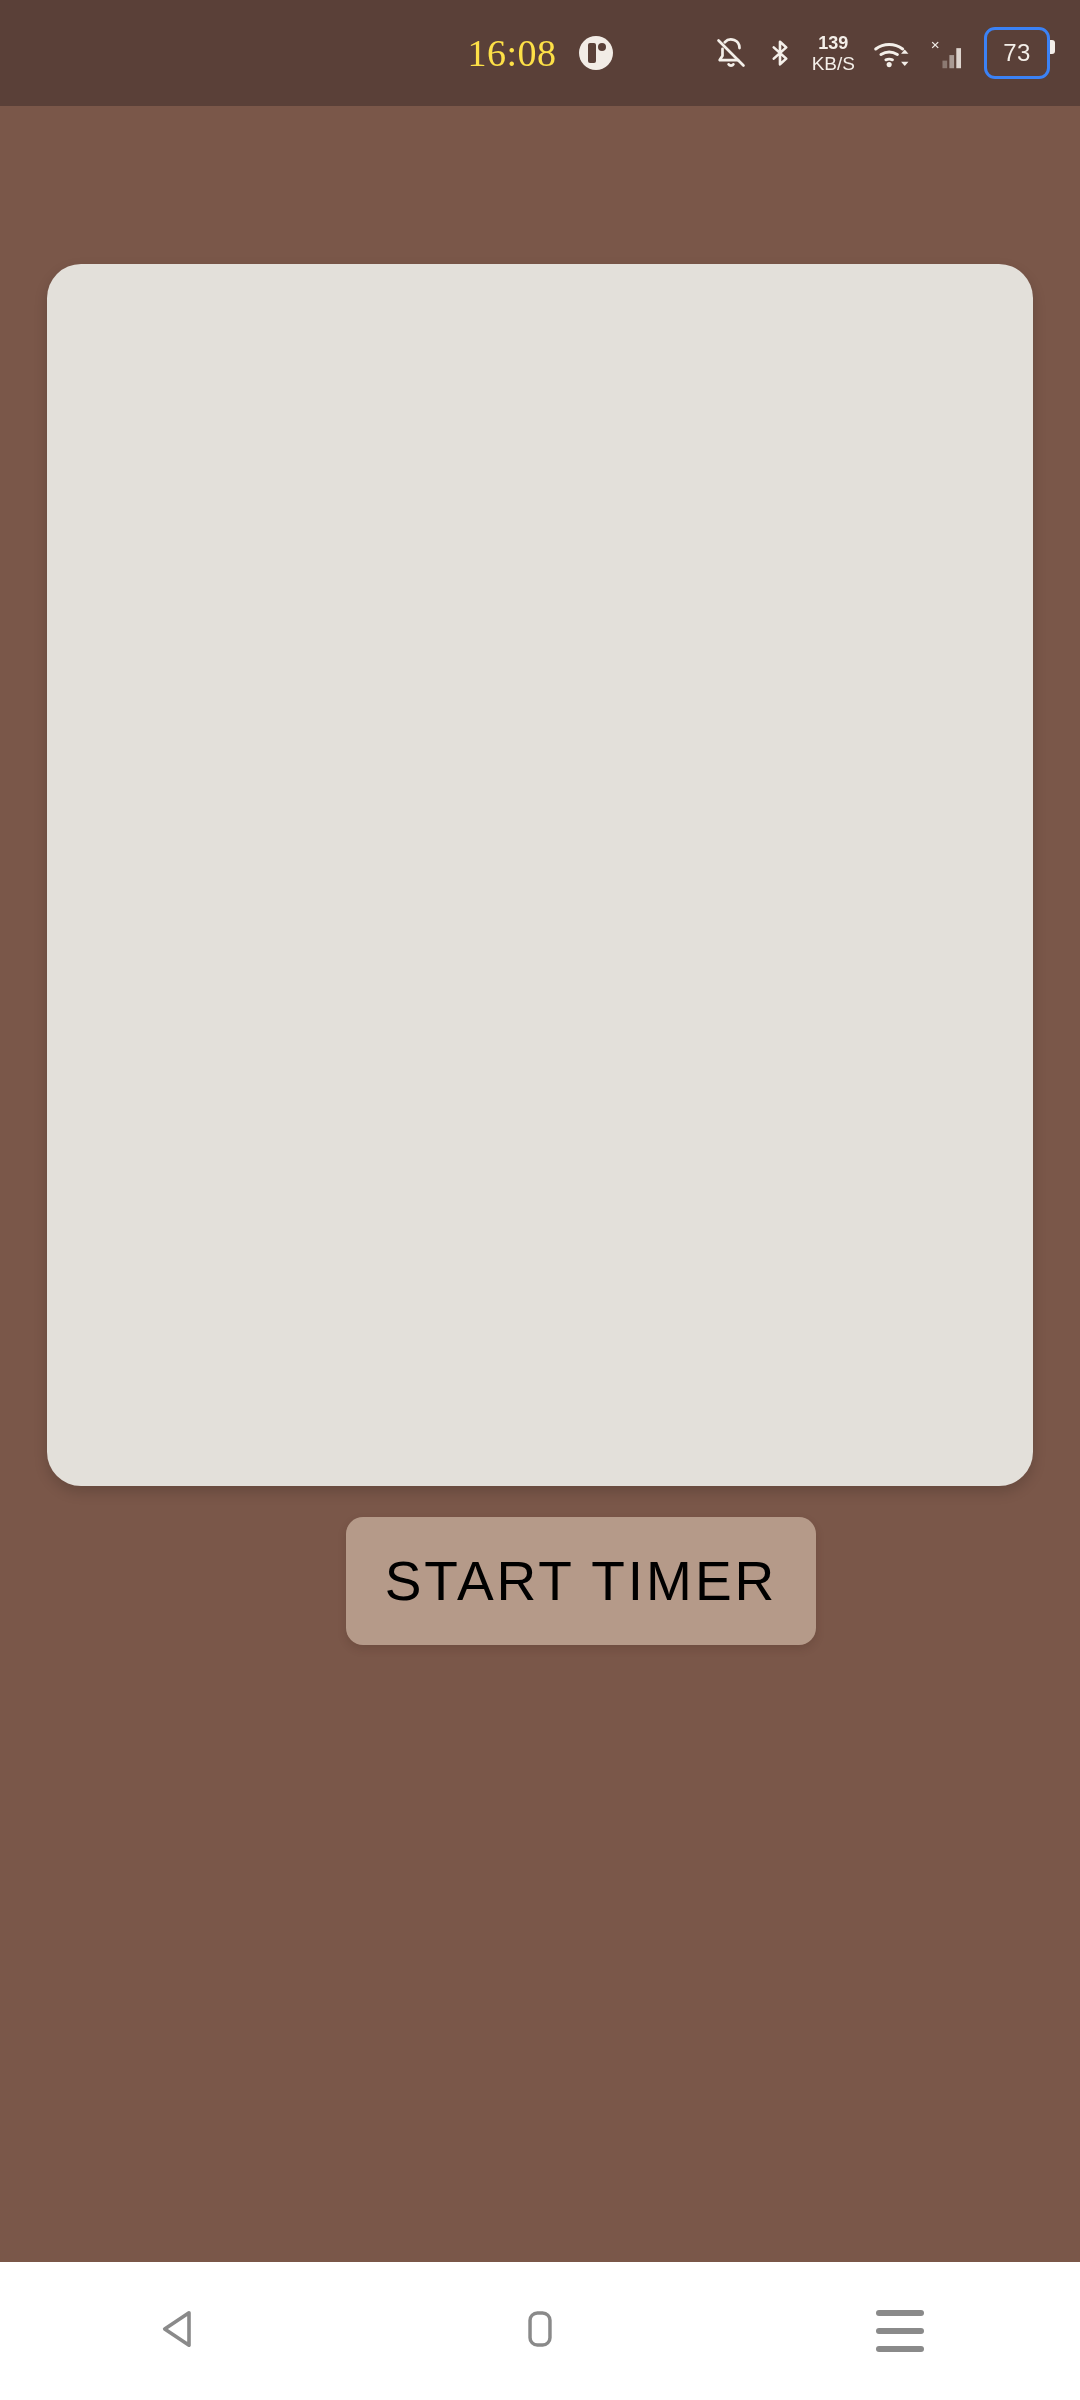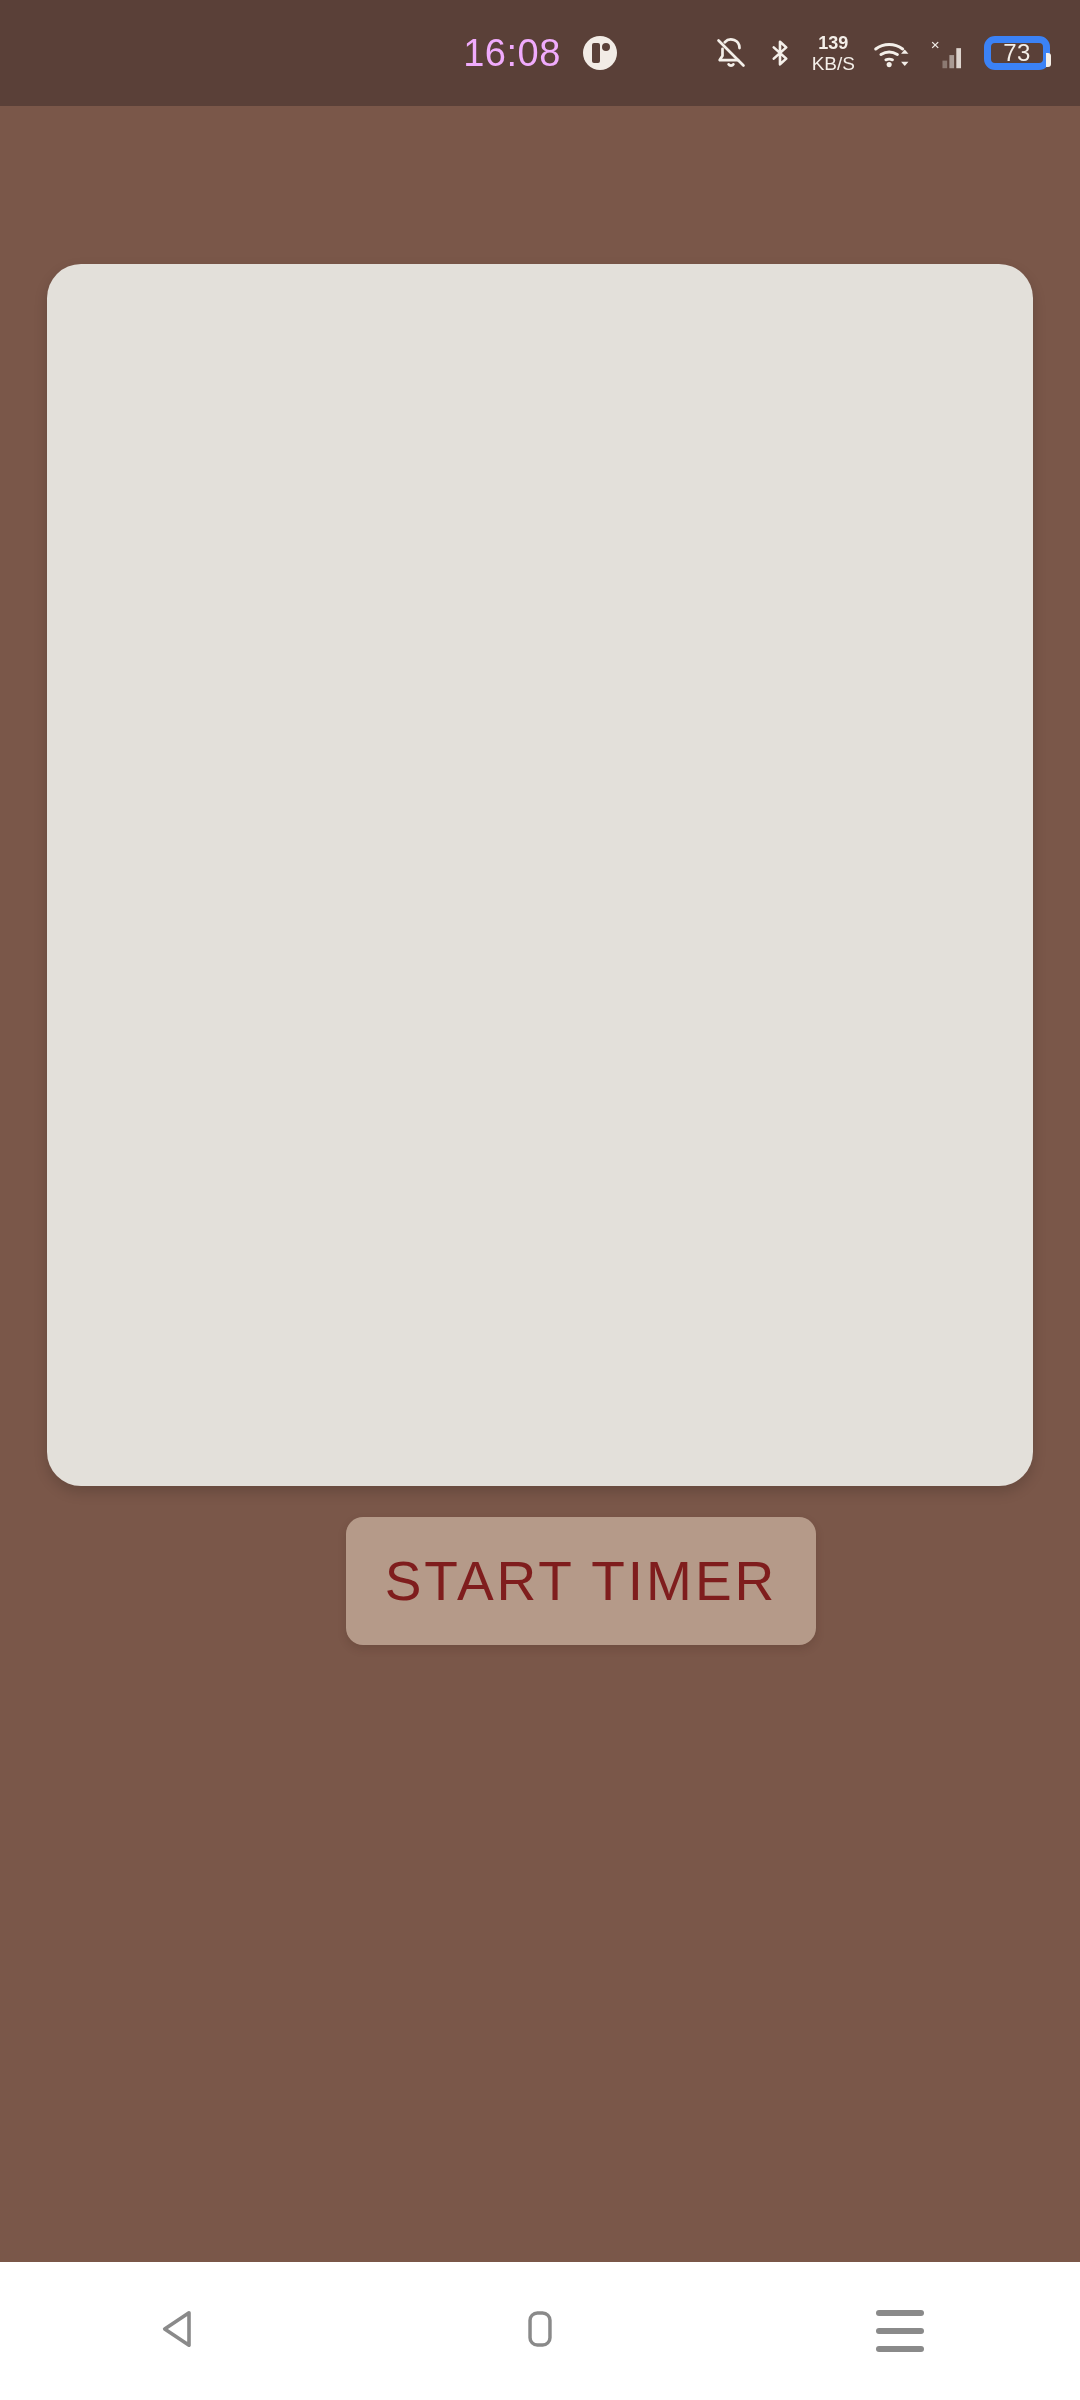"16:08" #sb-clock { color: #f0abfc -> #fde047; font-family: Liberation Sans, sans-serif -> Liberation Serif, serif }
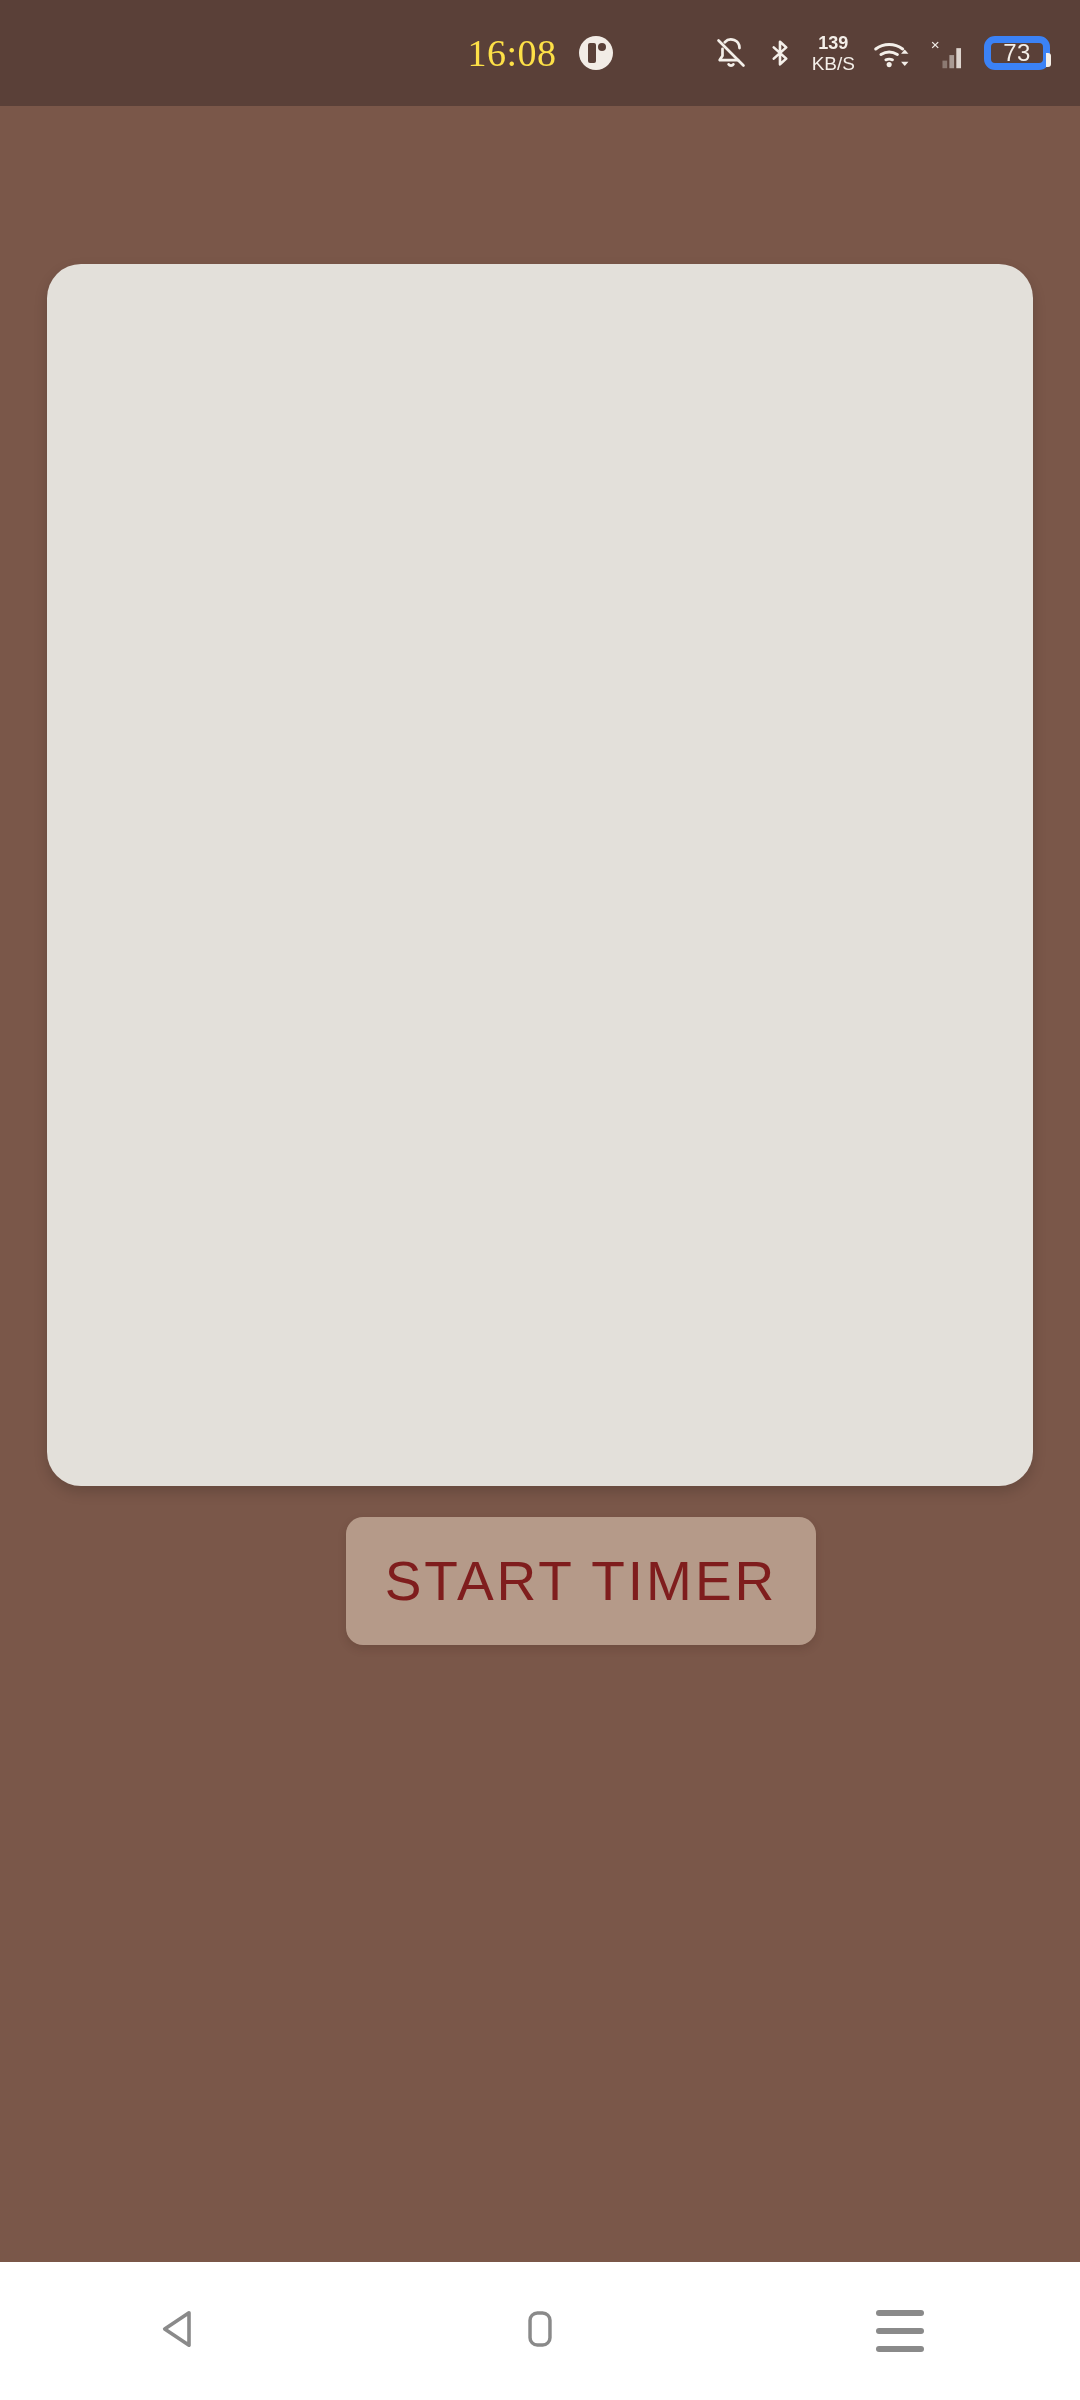"73" #sb-batt { border: 7px solid #3b82f6 -> 3px solid #3b82f6; height: 34px -> 52px }
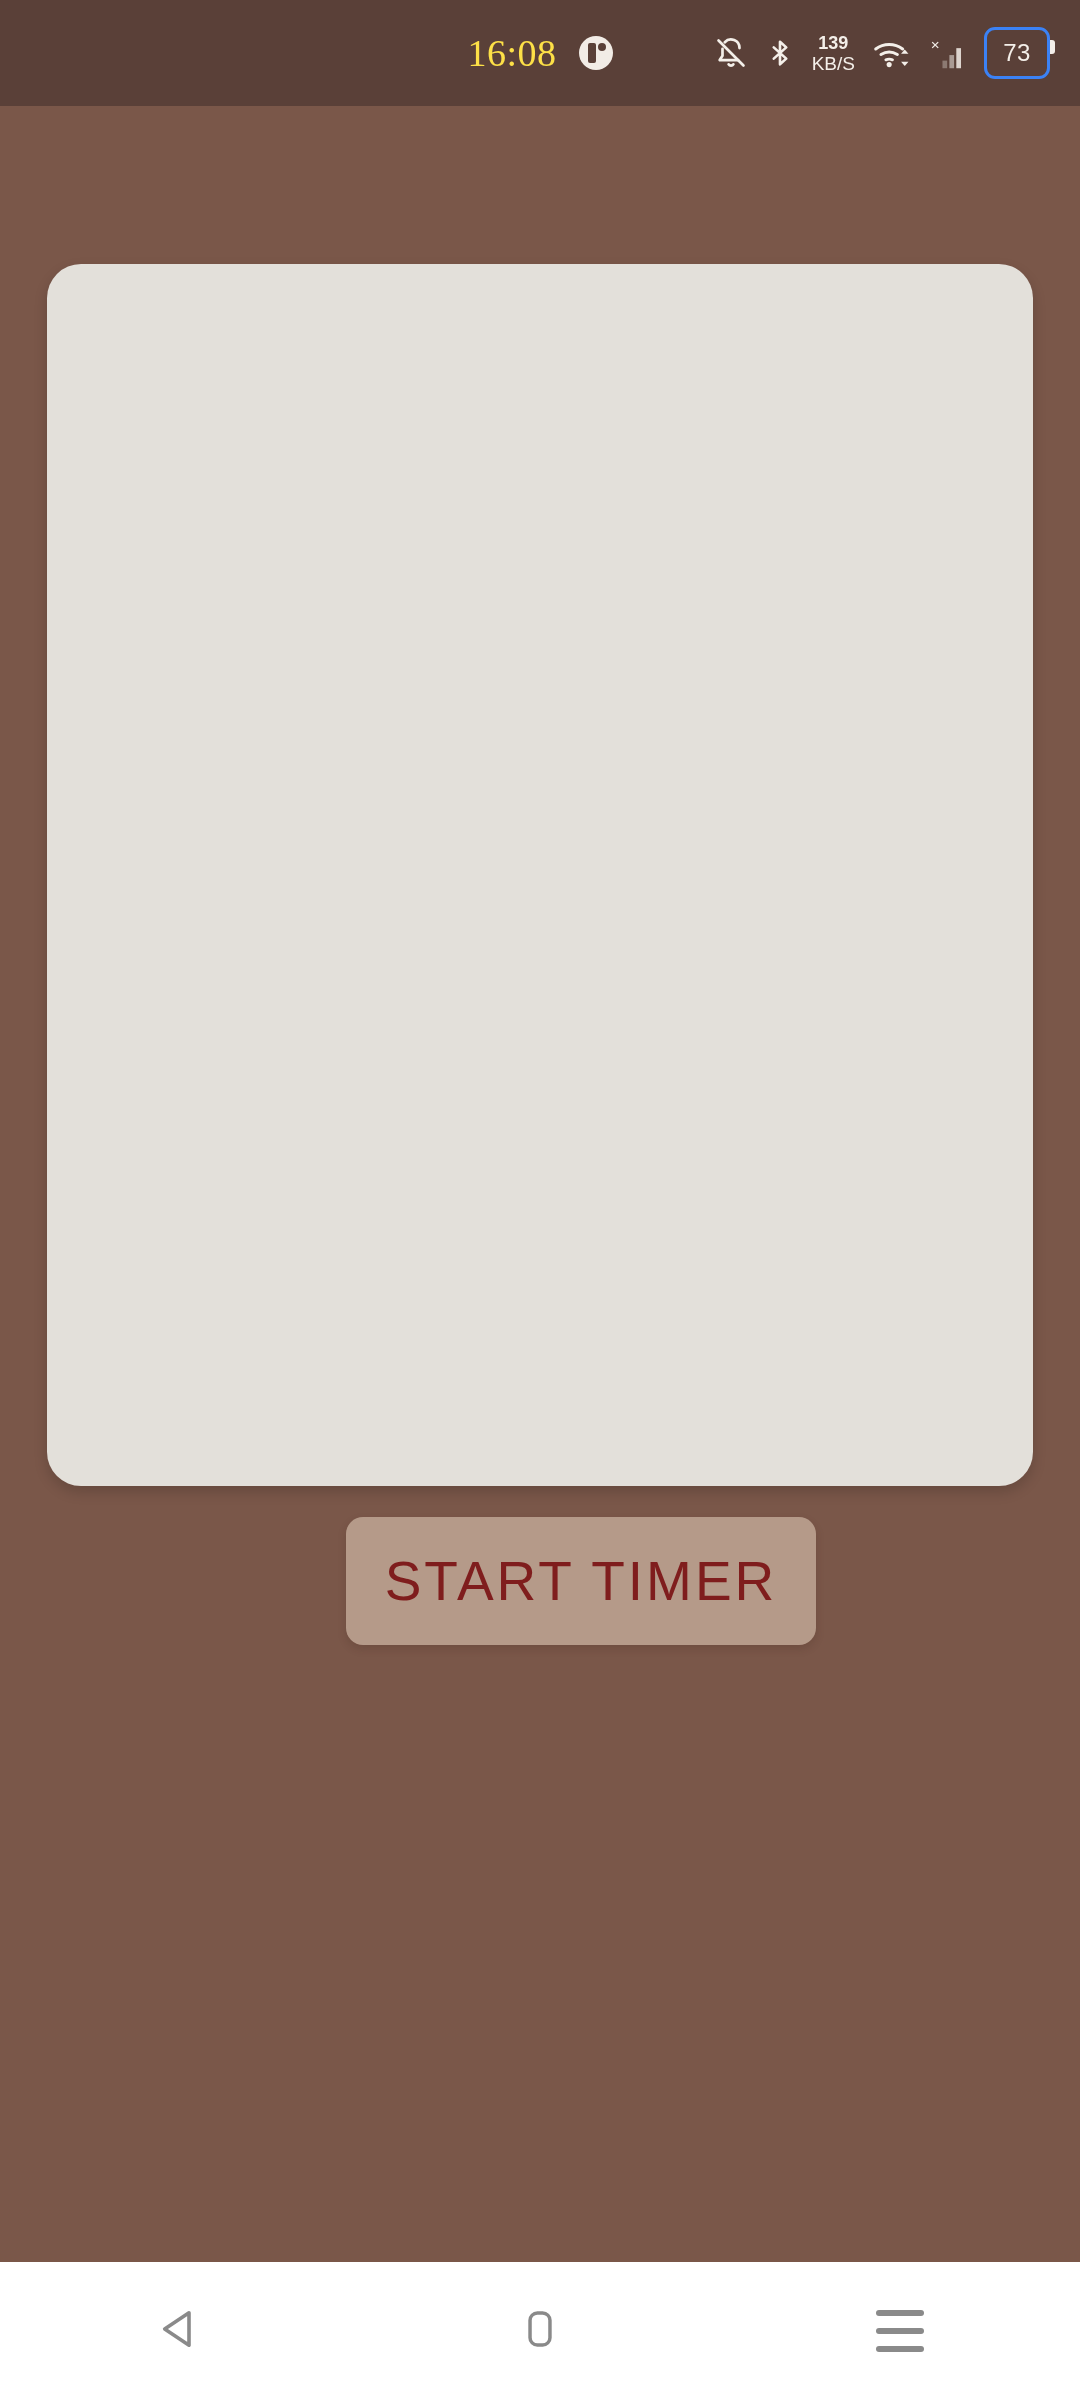"START TIMER" #start-btn { color: #7f1d1d -> #000000 }
